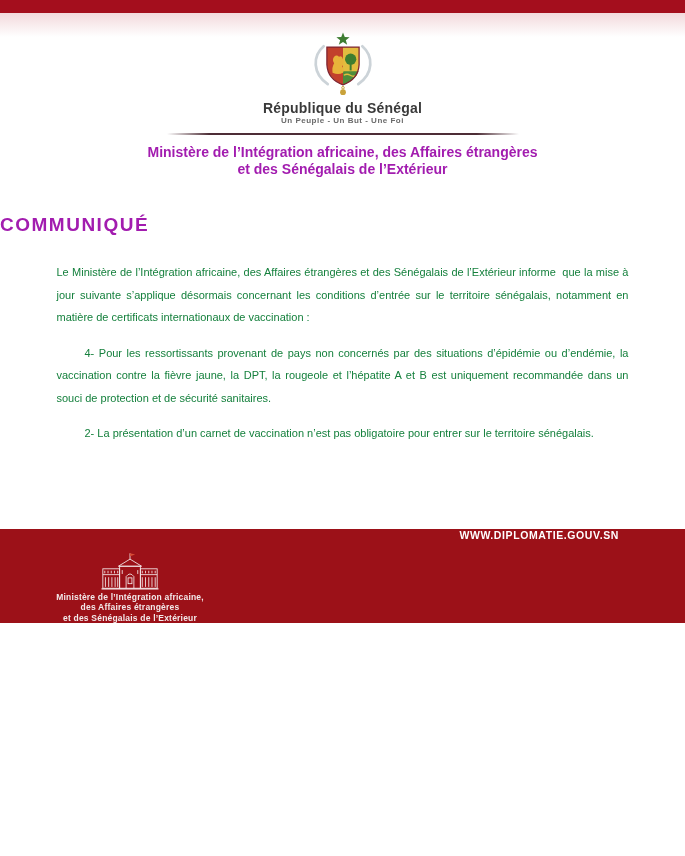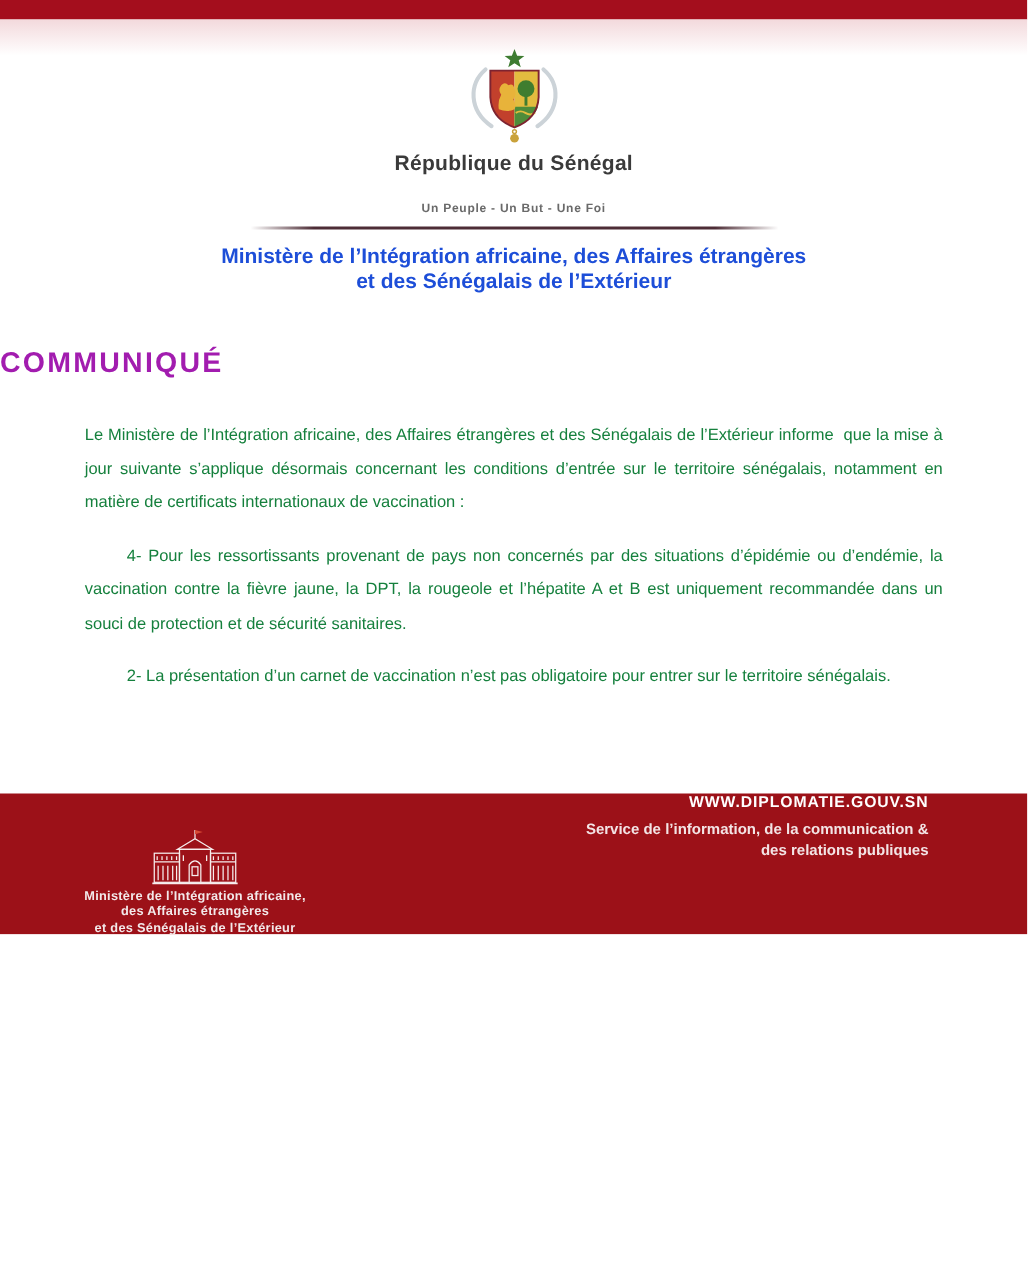"Un Peuple - Un But" .motto { margin-top: 18px -> 0 }
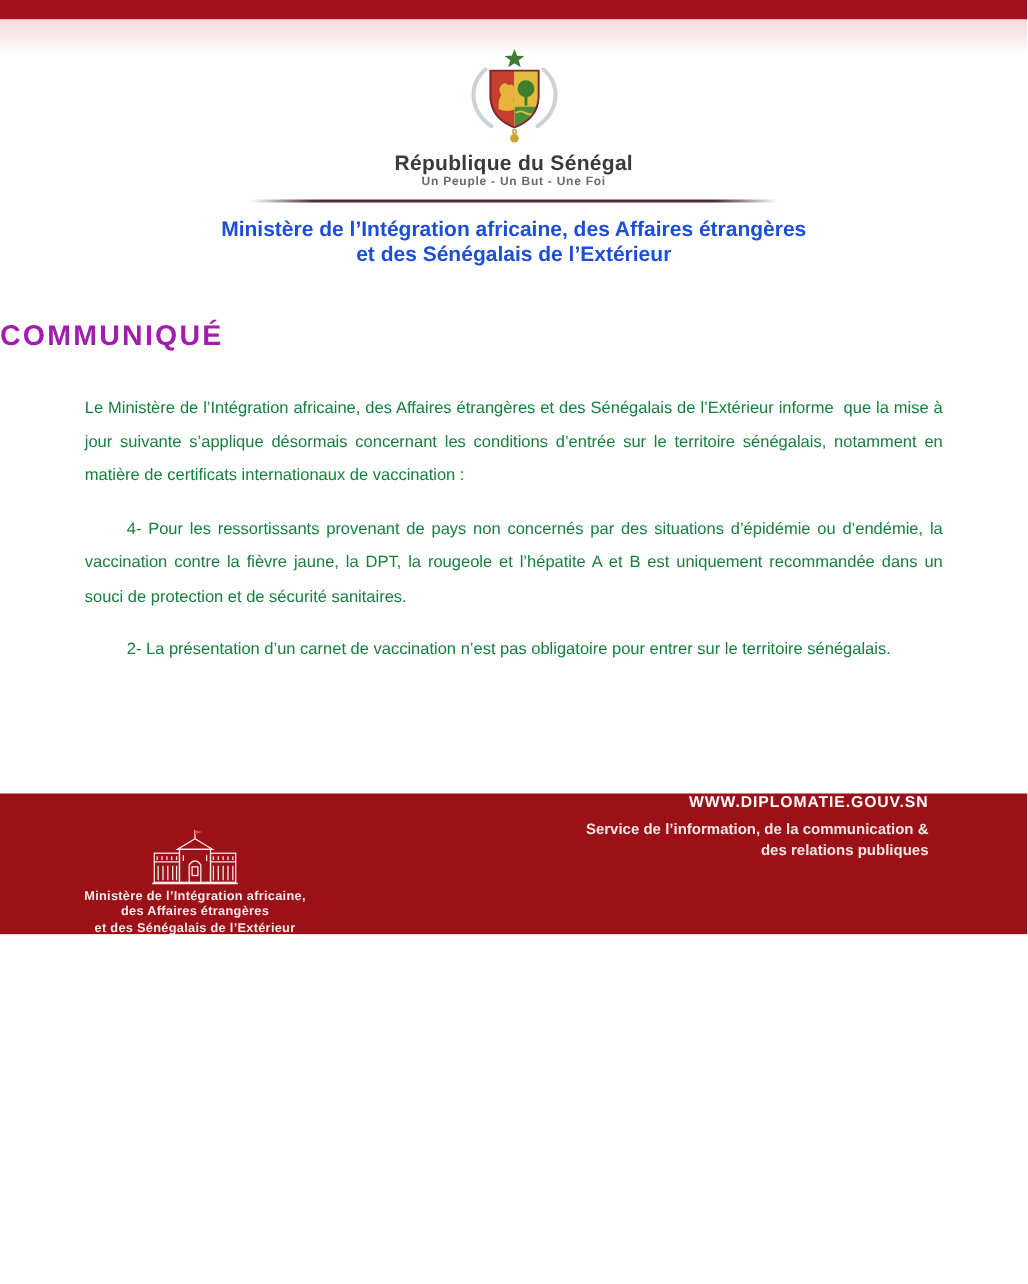"Ministère de l’Intégration africaine, des" .ministry-title { color: #1d4ed8 -> #a21caf }
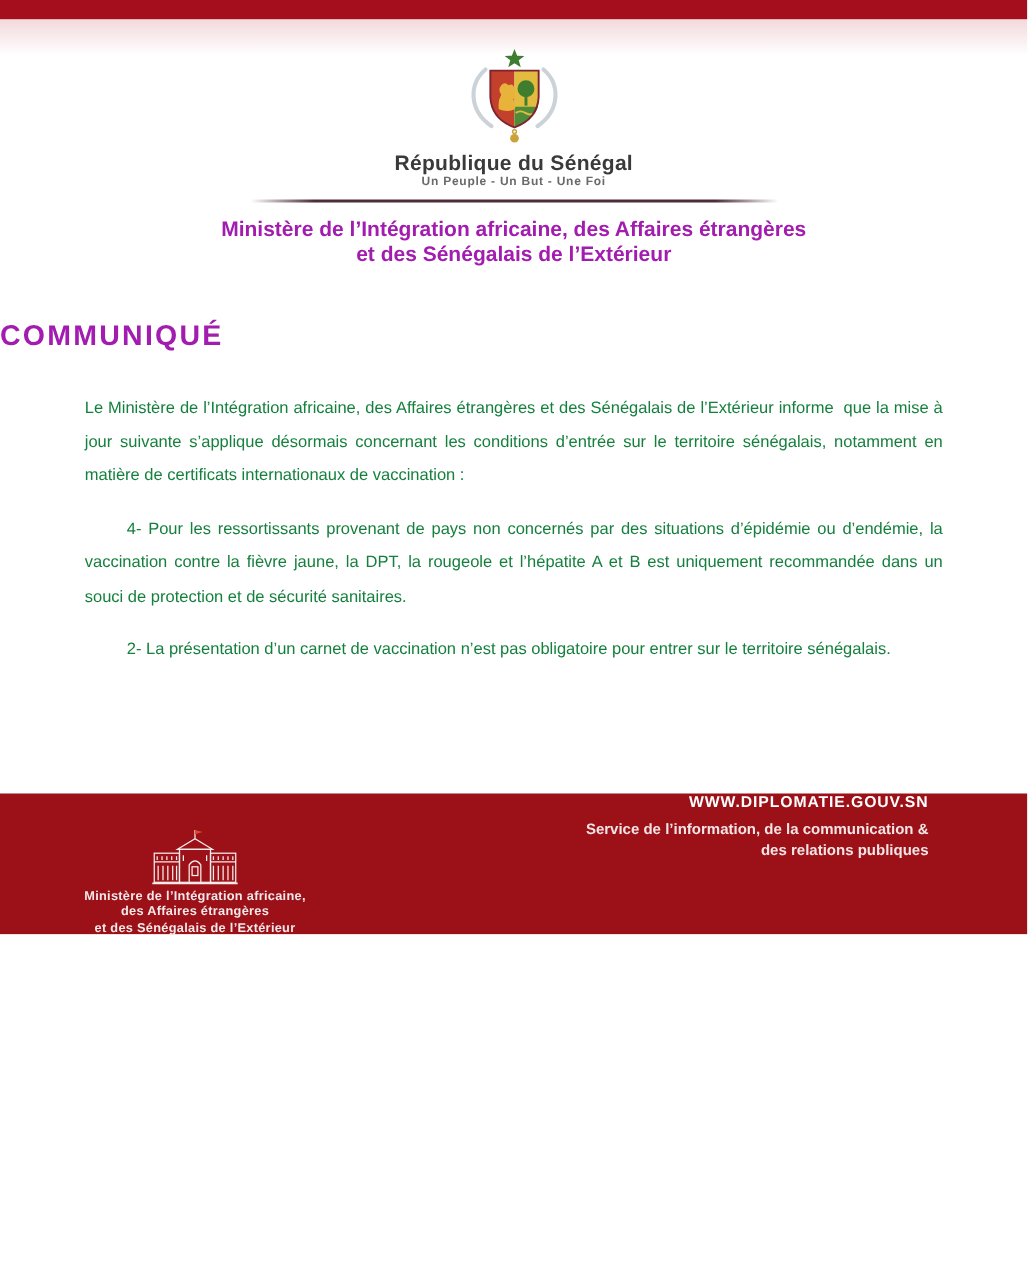"Service de l’information, de la" div.service { html: <div> <div>Service de l’information, de la communication &amp;</div> <div>des relations publiques</div> </div> -> none }
